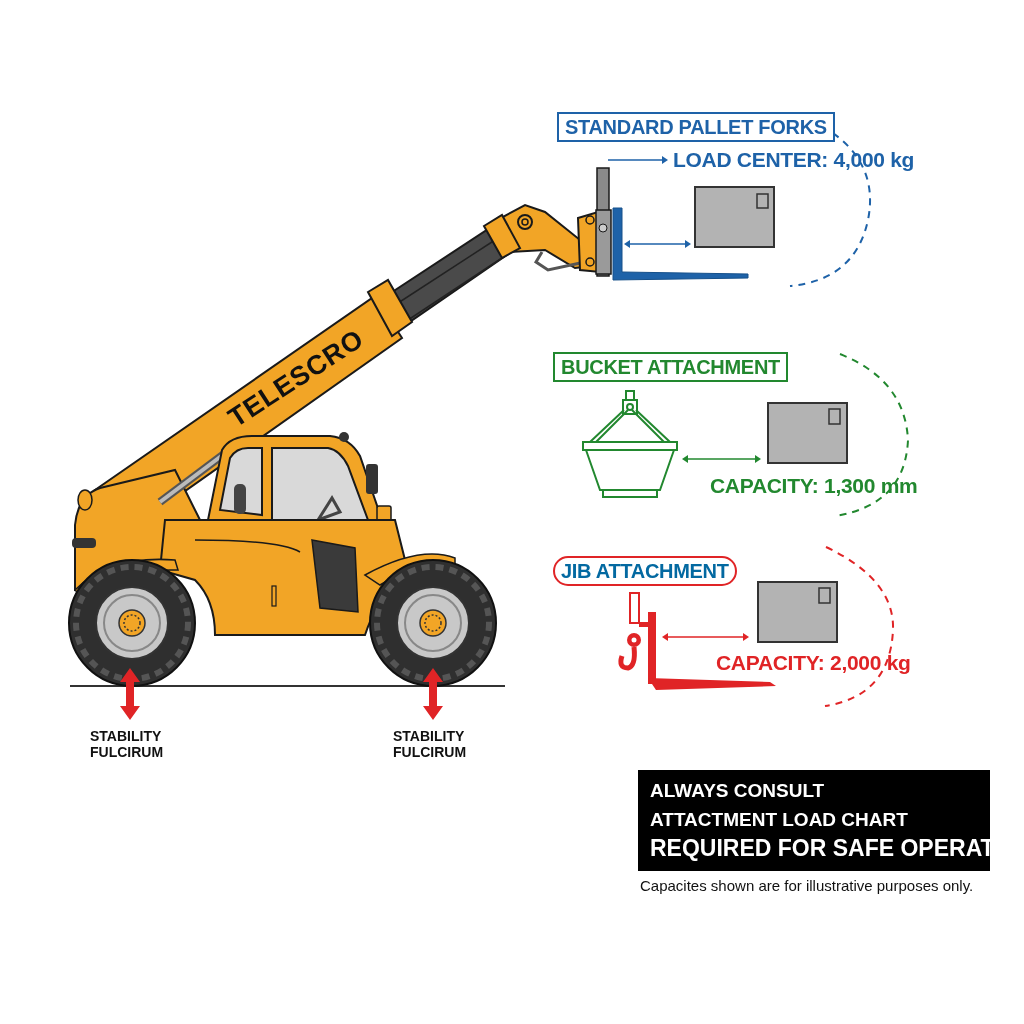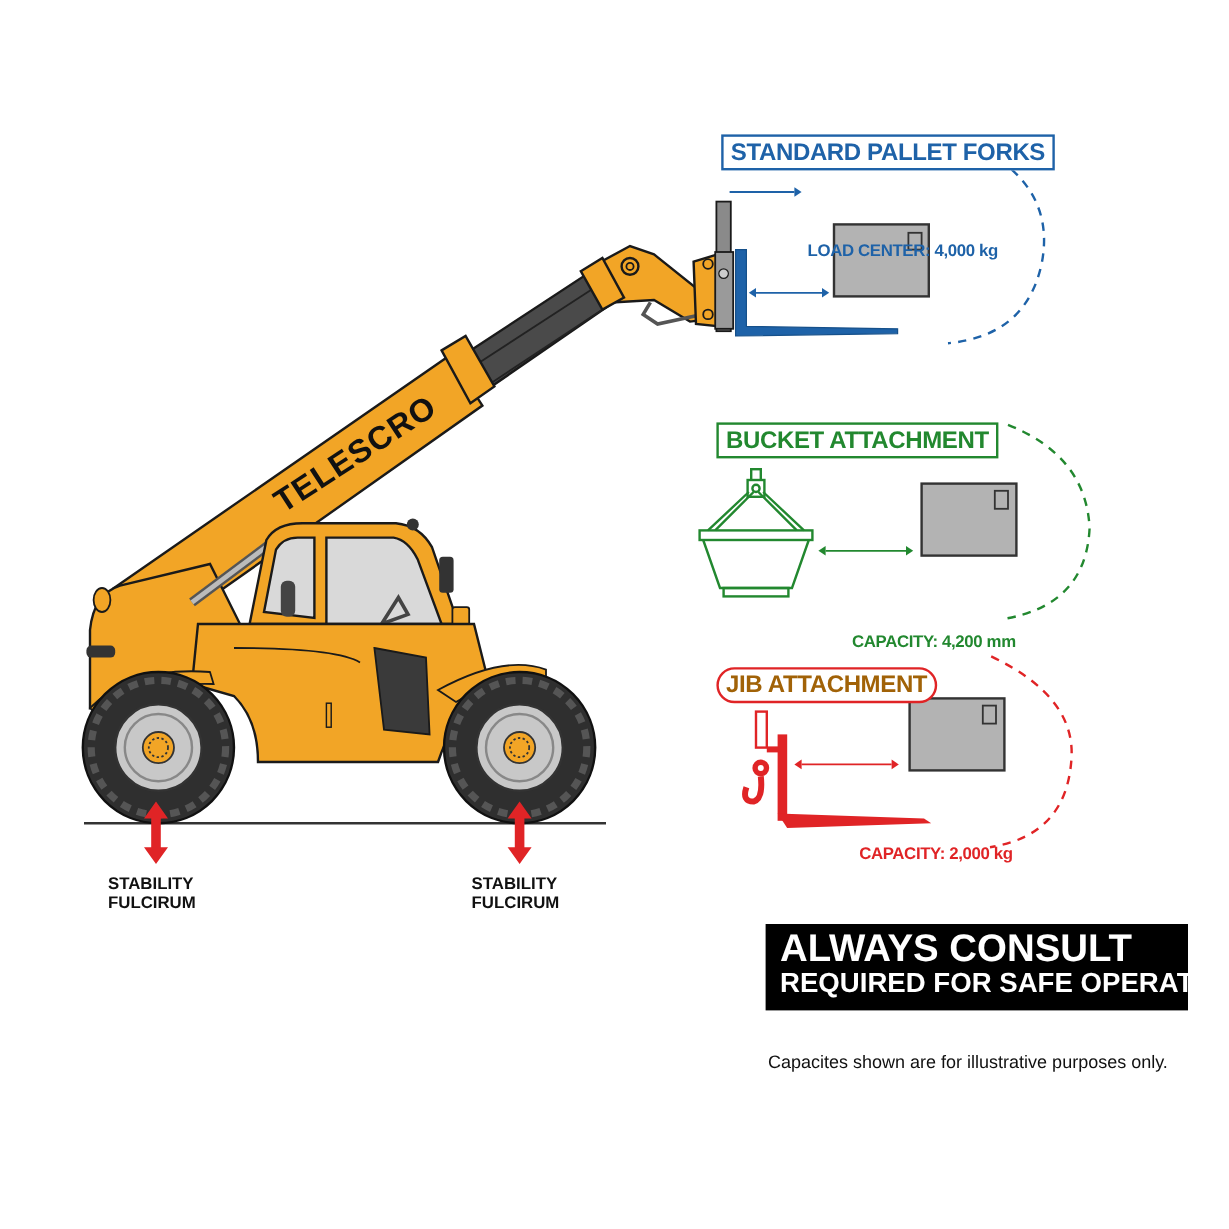"STANDARD PALLET FORKS" .att-title { margin-left: 44px -> none }
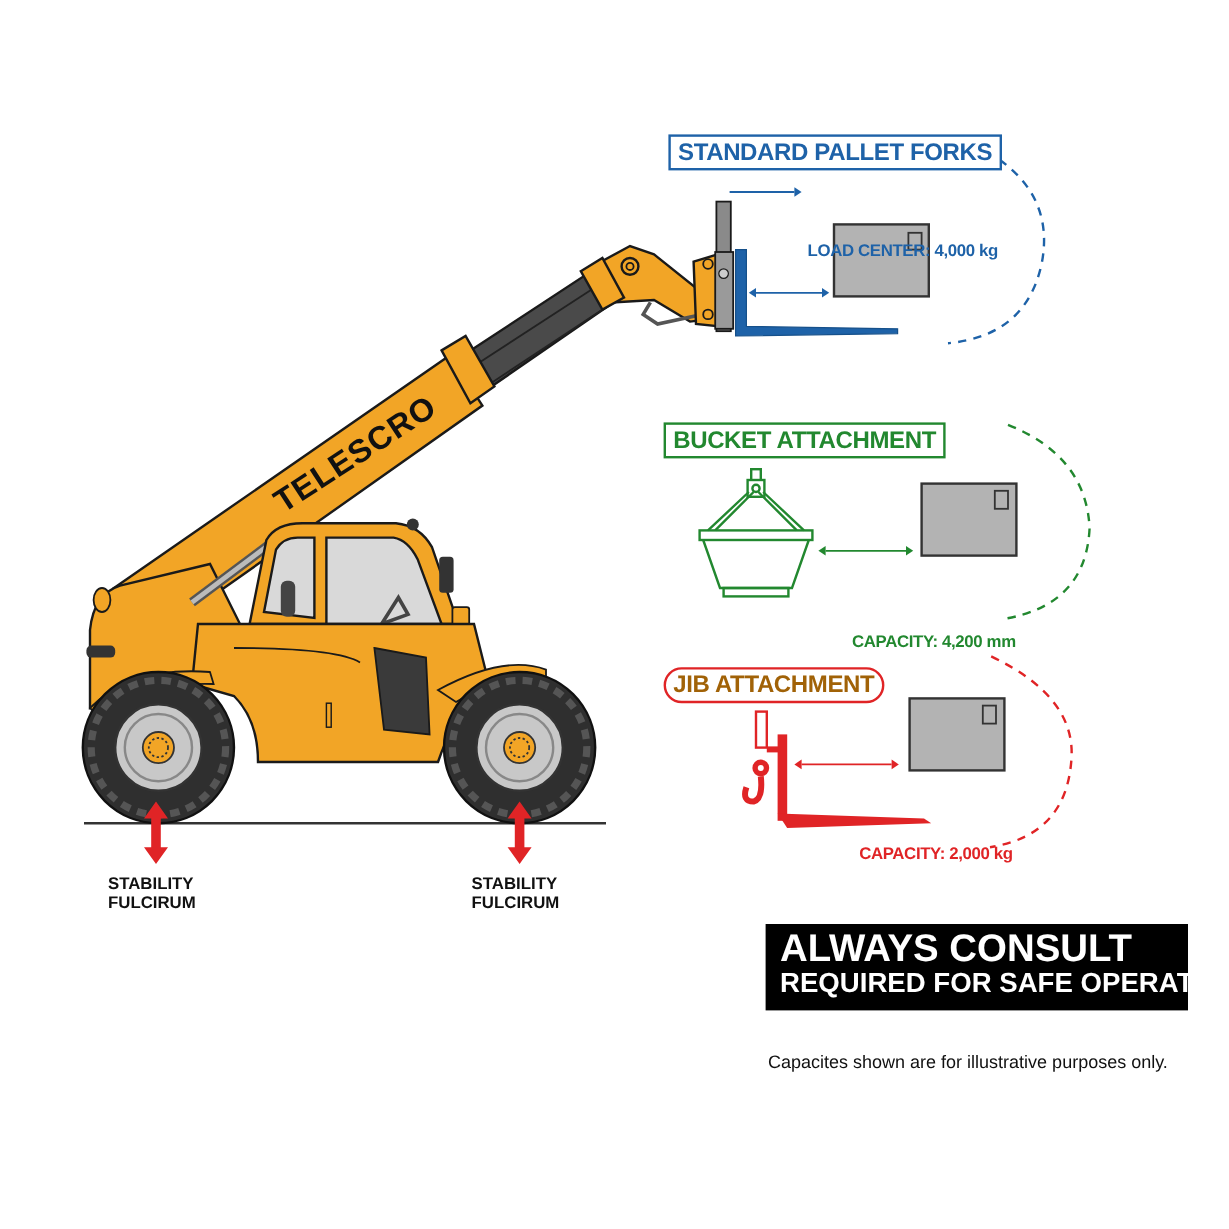"LOAD CENTER: 4,000 kg" .att-value { font-size: 14px -> 21px; margin-top: 48px -> none }
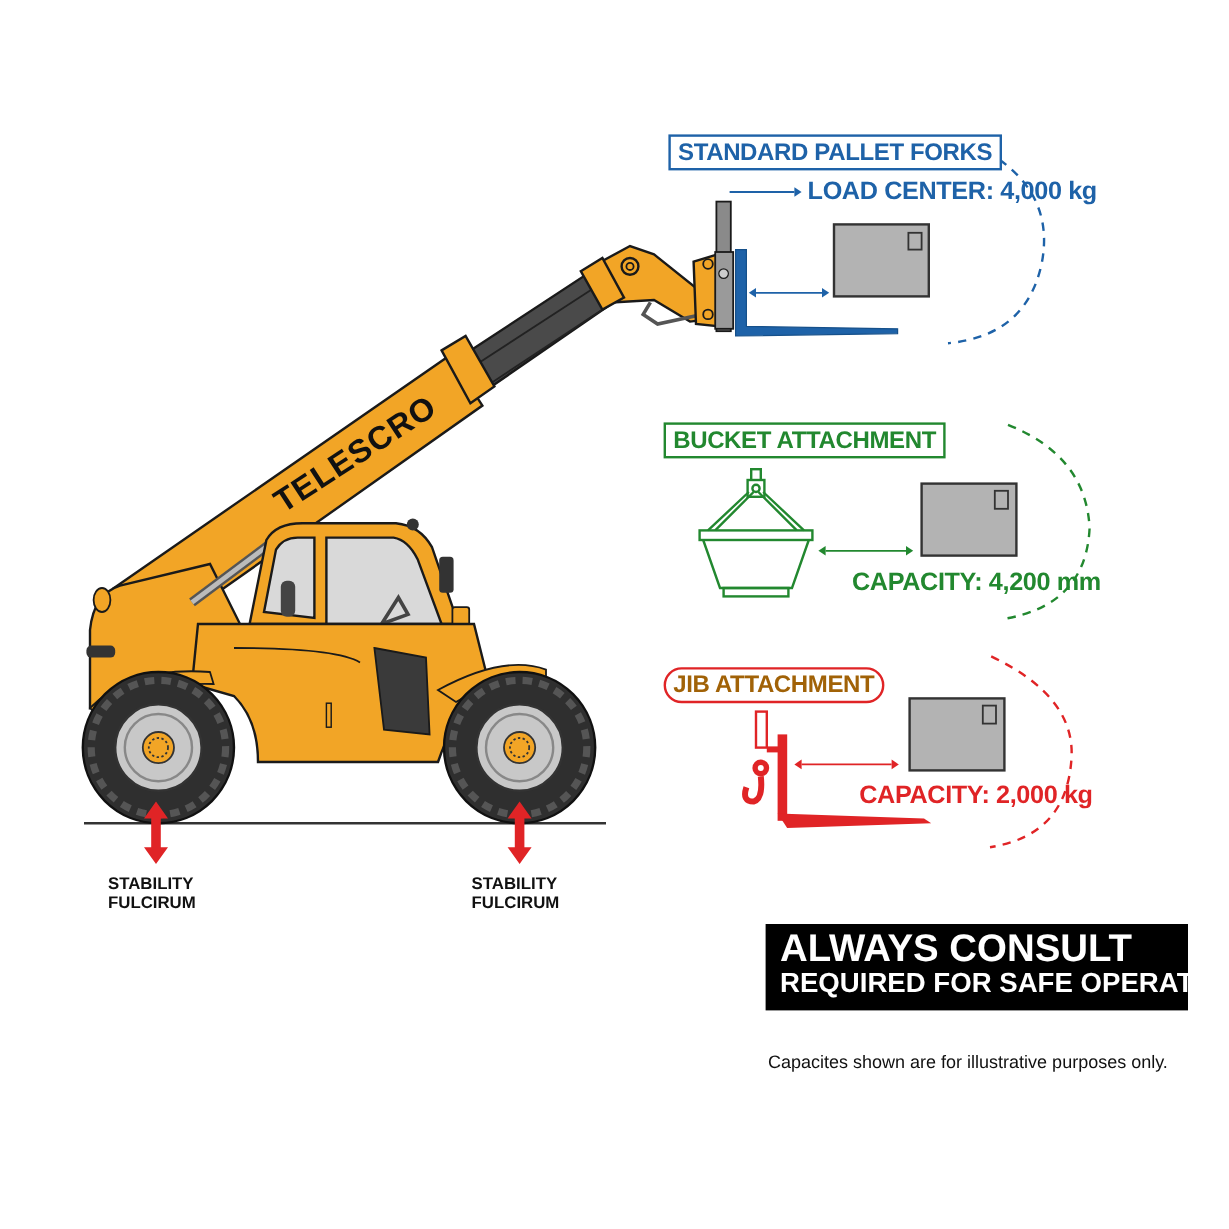"CAPACITY: 4,200 mm" div.abs { text: 4,200 -> 1,300 }
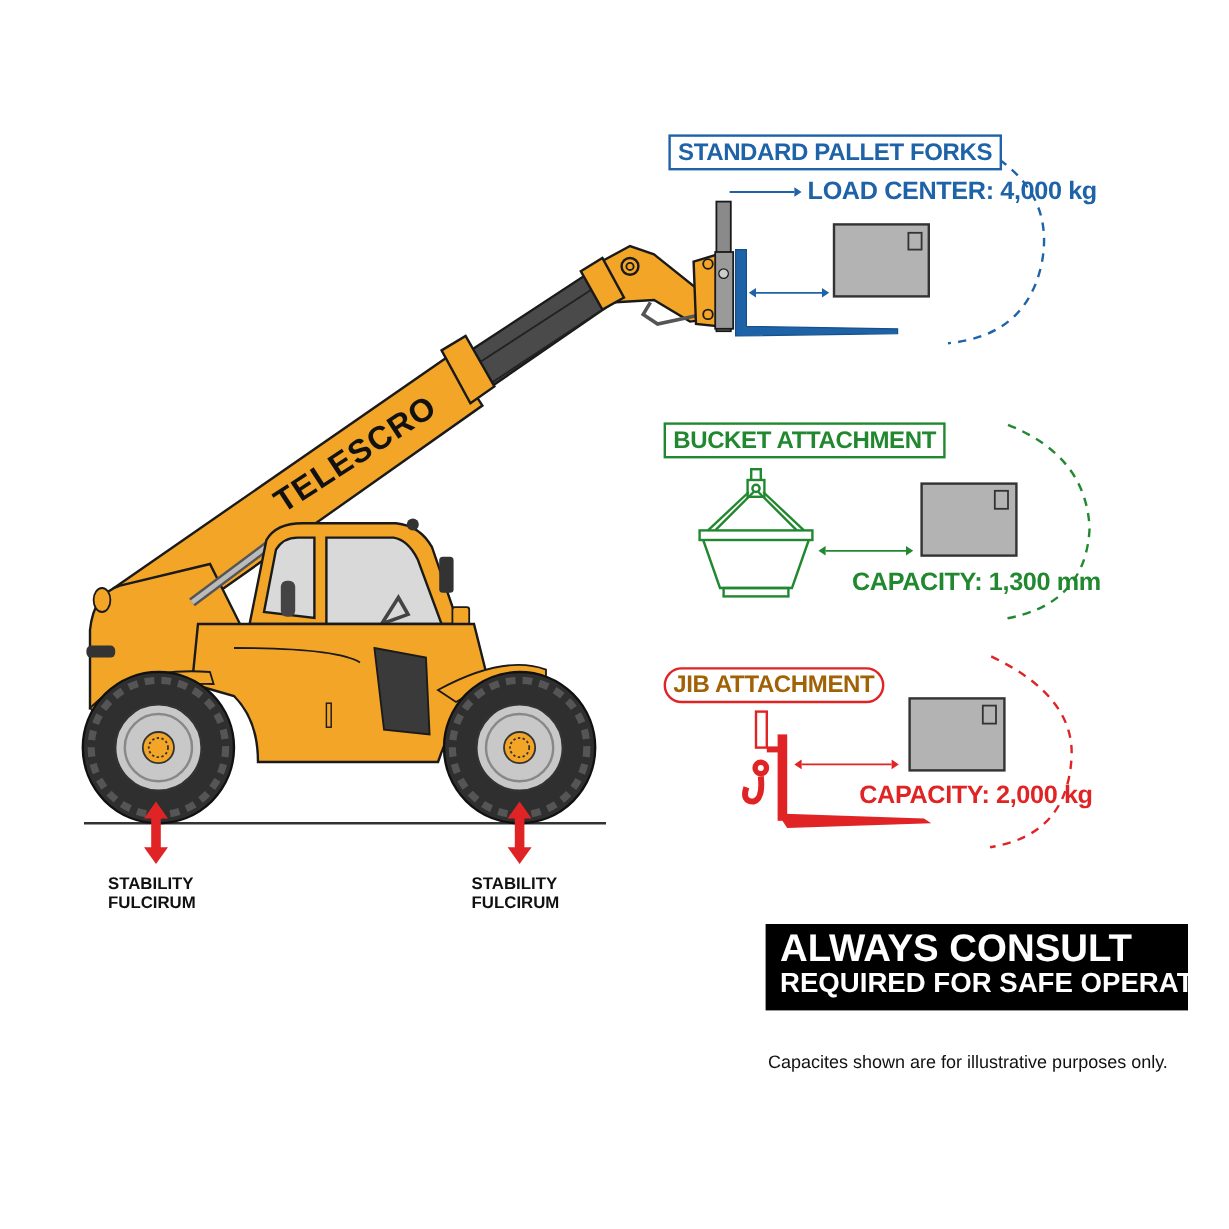"JIB ATTACHMENT" div.abs { color: #a16207 -> #0369a1 }
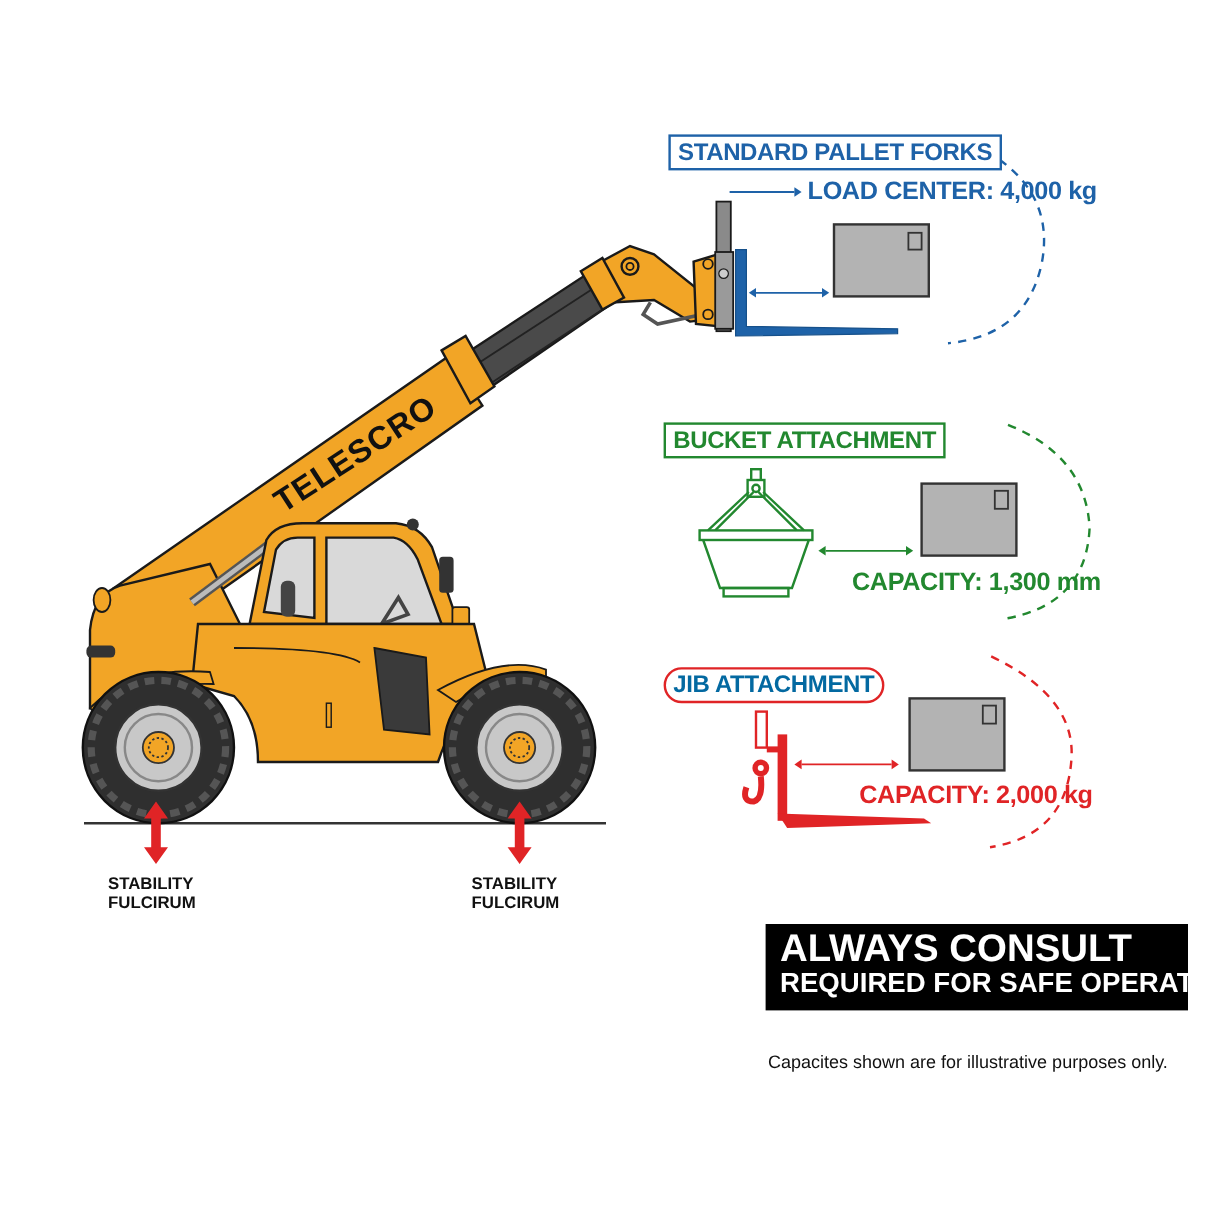"ALWAYS CONSULT" .warning-line { font-size: 32px -> 19px }
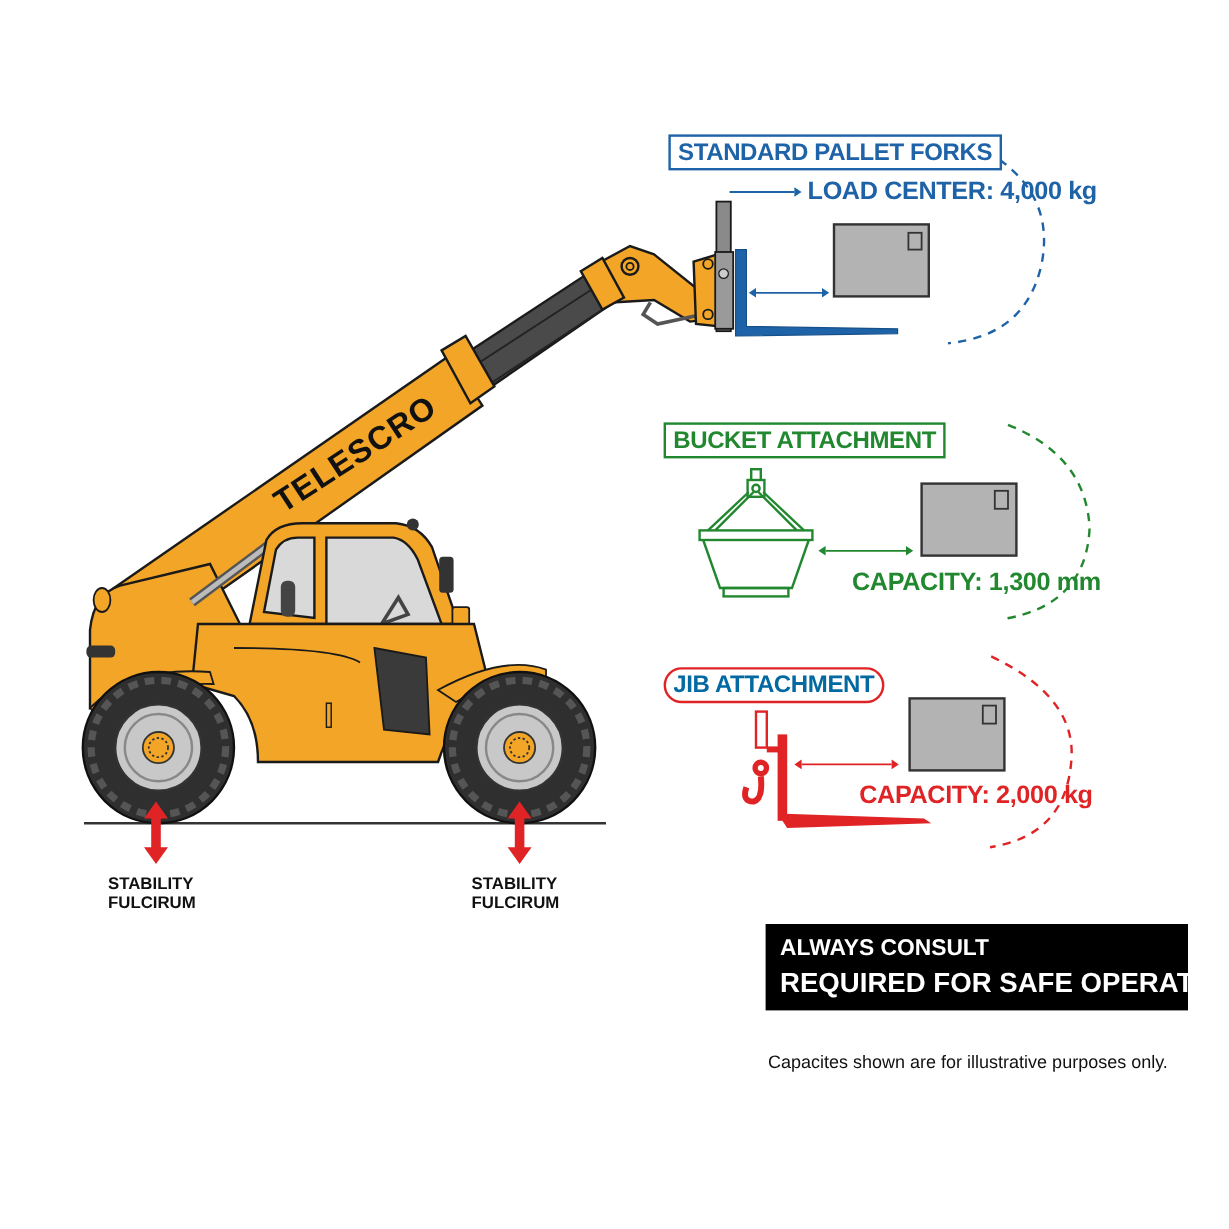"ATTACTMENT LOAD CHART" div.warning-line { html: none -> <div>ATTACTMENT LOAD CHART</div> }
